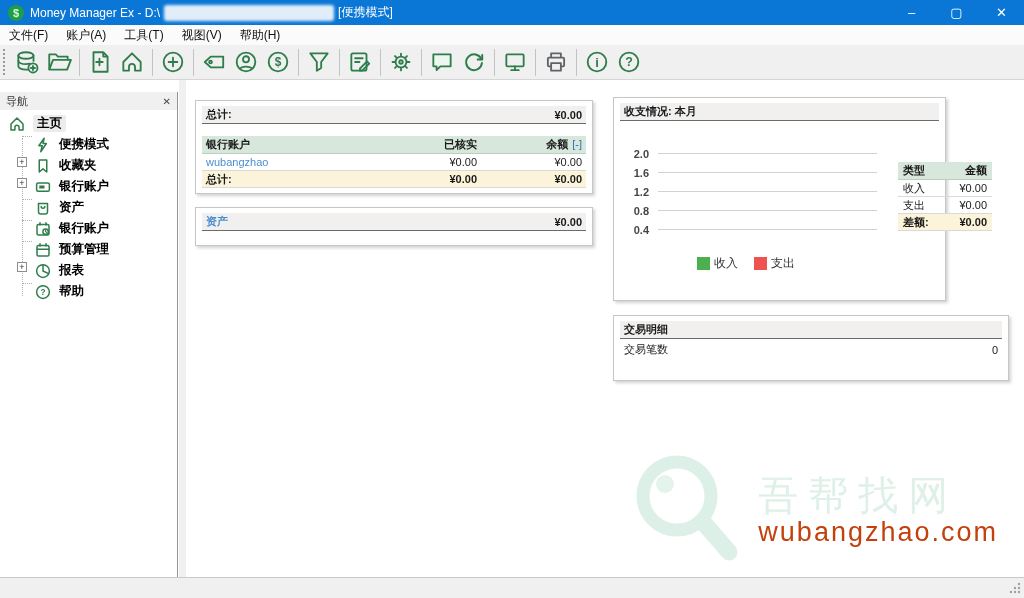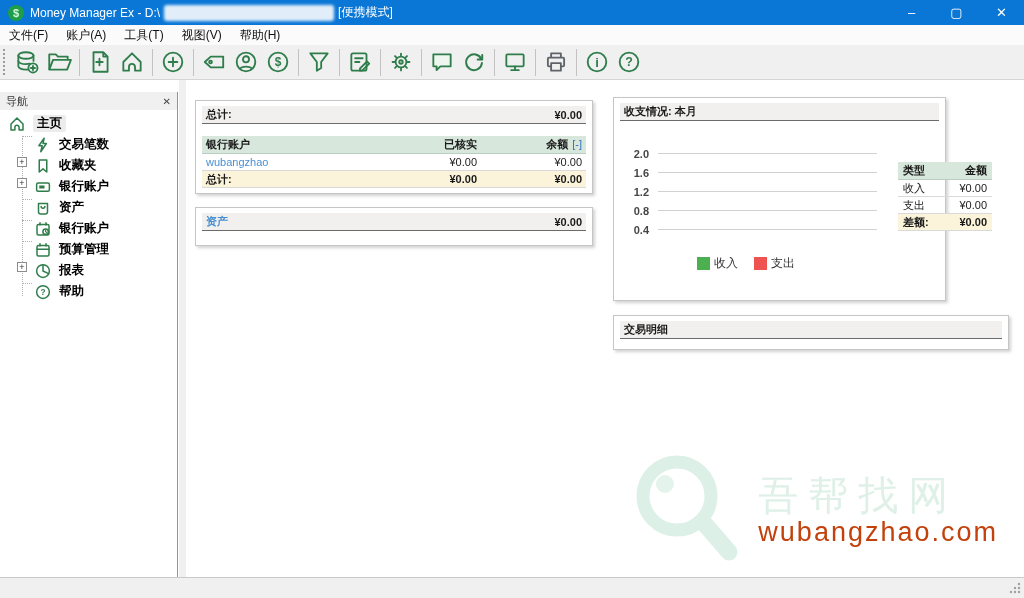"交易笔数" span { text: 交易笔数 -> 便携模式 }
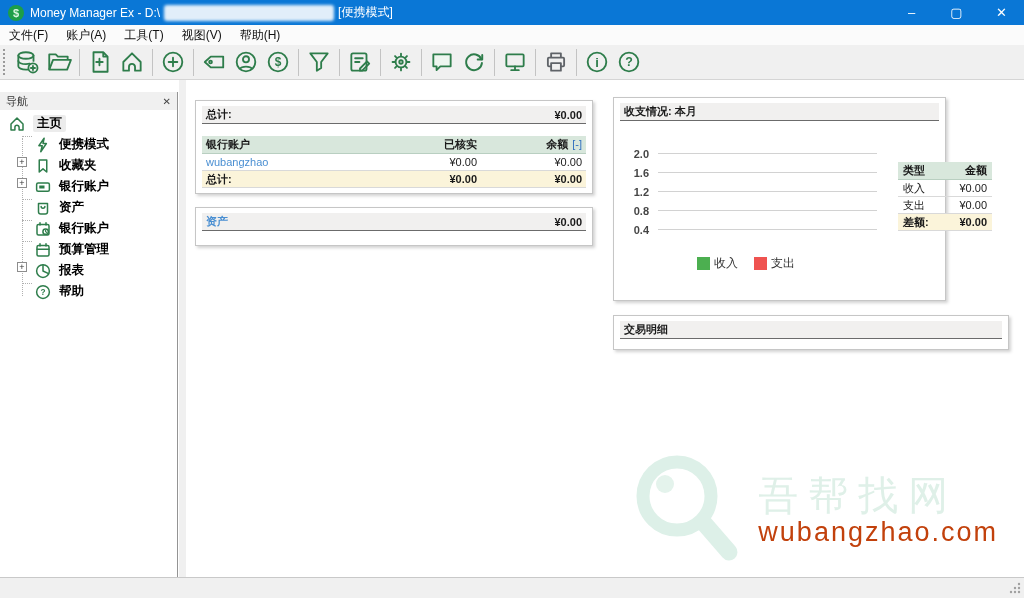"交易明细" .p-trans { padding-bottom: 10px -> 22px }
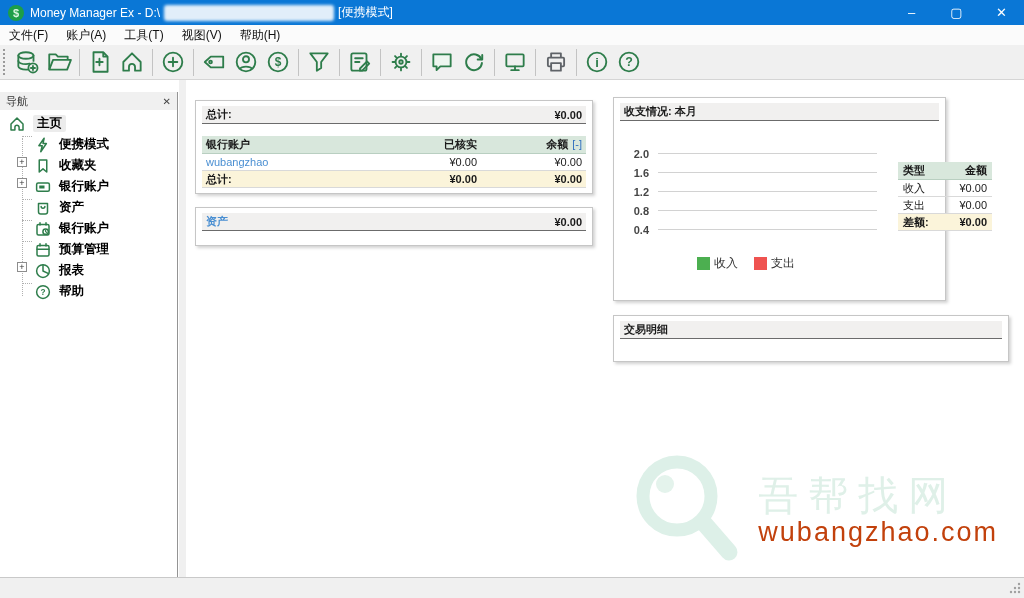"交易笔数" div.flexrow { html: none -> <div> <span>交易笔数</span> <span>0</span> </div> }
